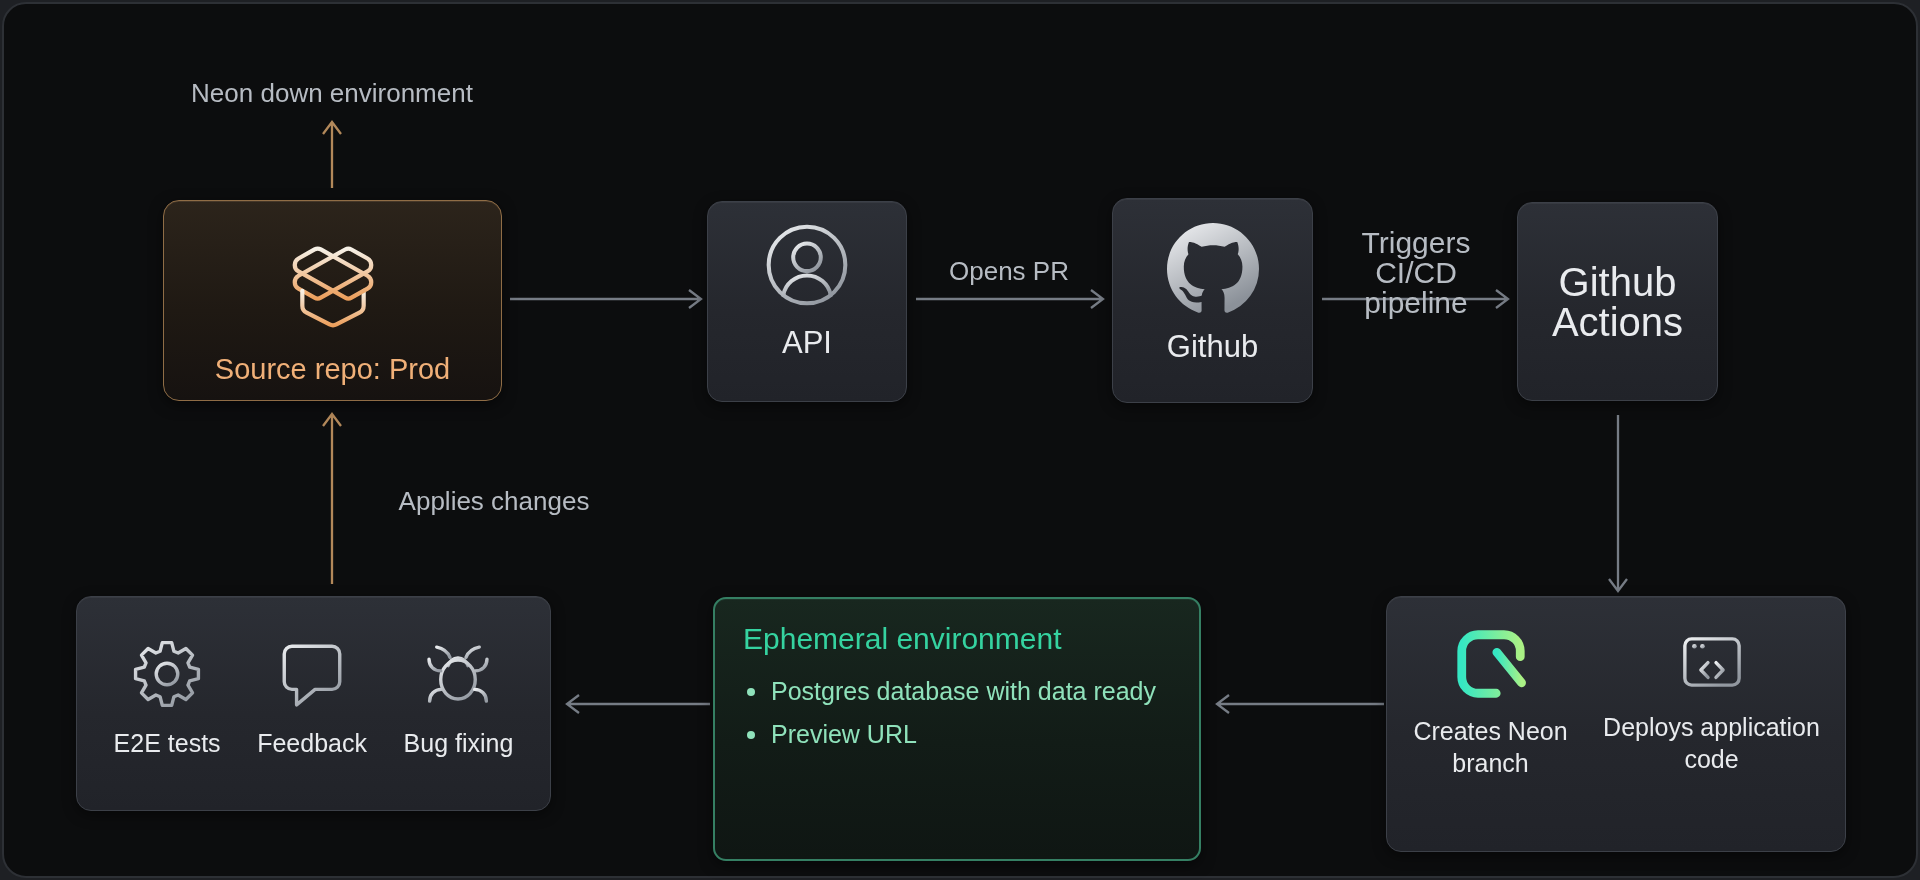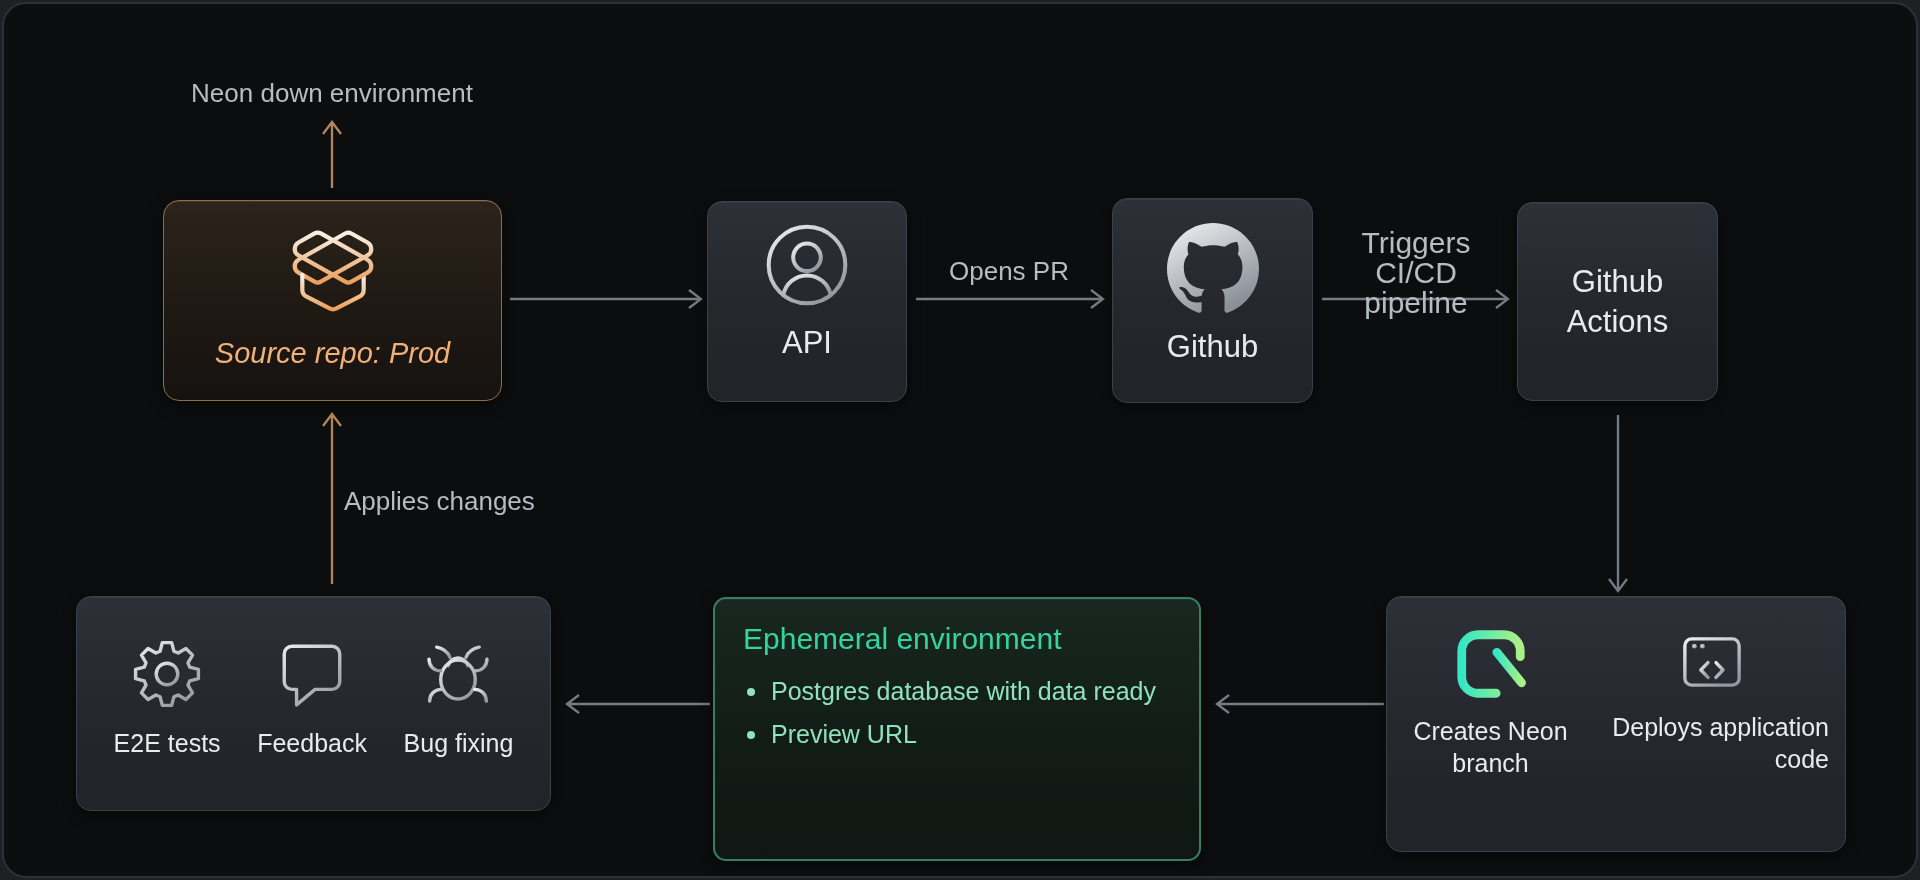"Github Actions" .node-label { font-size: 31px -> 40px }
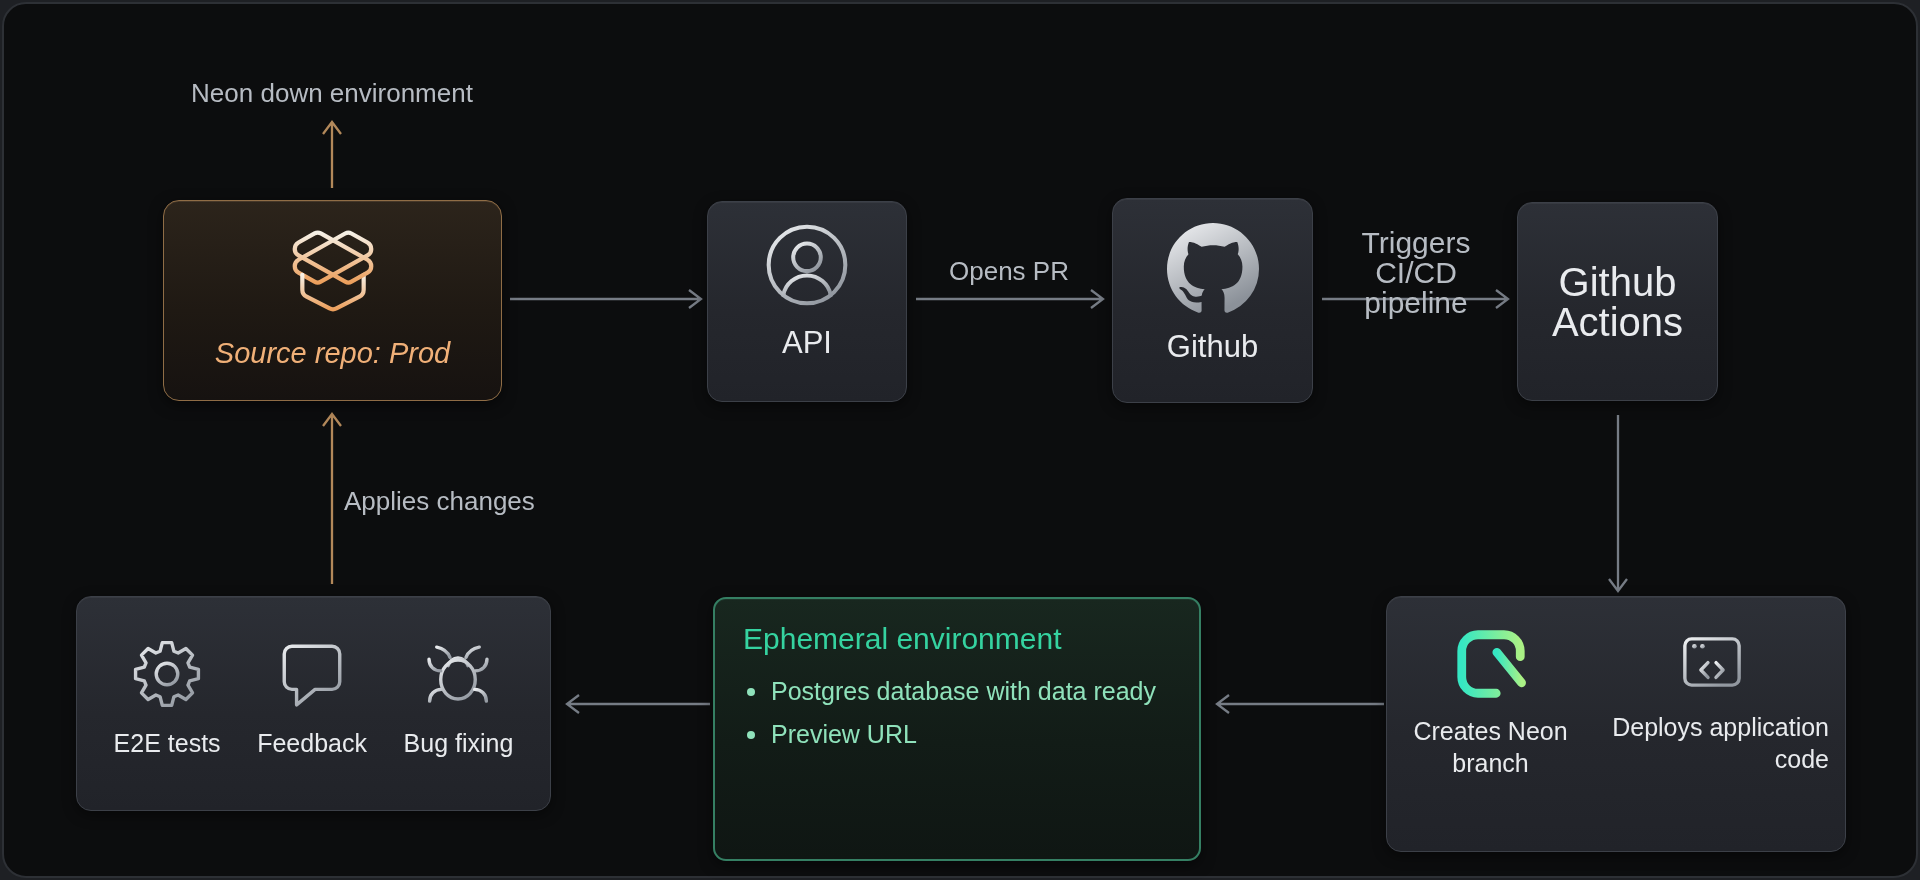"Source repo: Prod" #node-source { font-style: italic -> none; padding-top: 24px -> 40px }
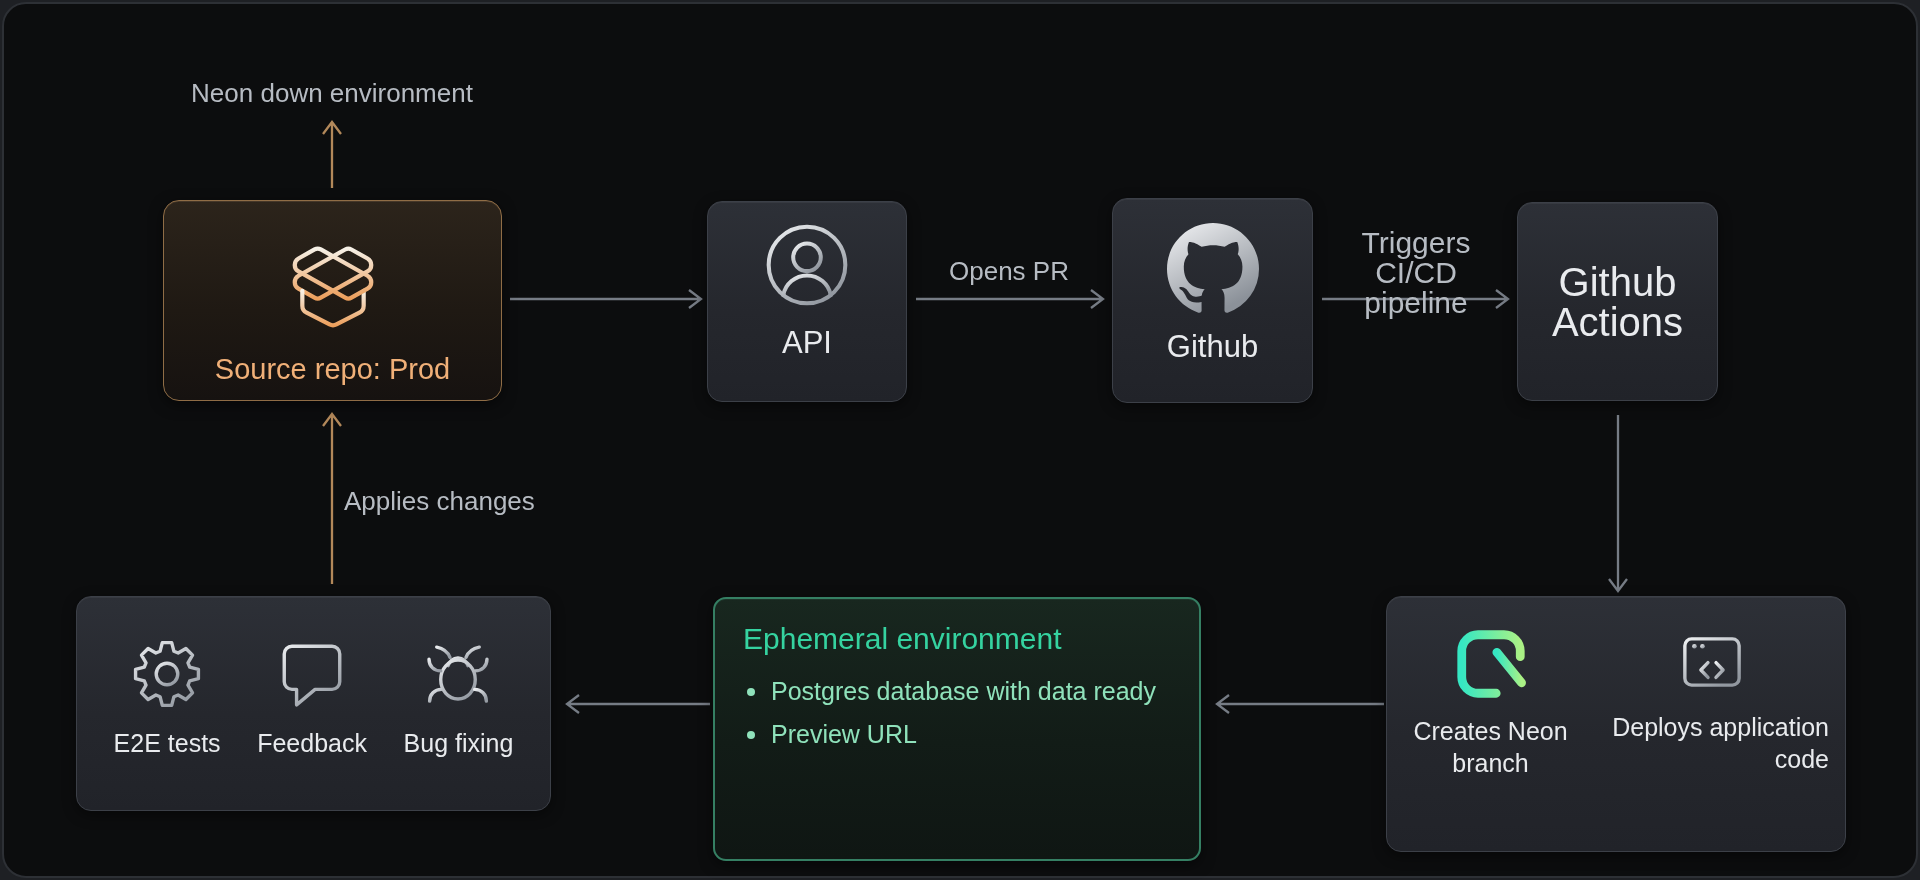"Applies changes" #lbl-applies { text-align: left -> center }
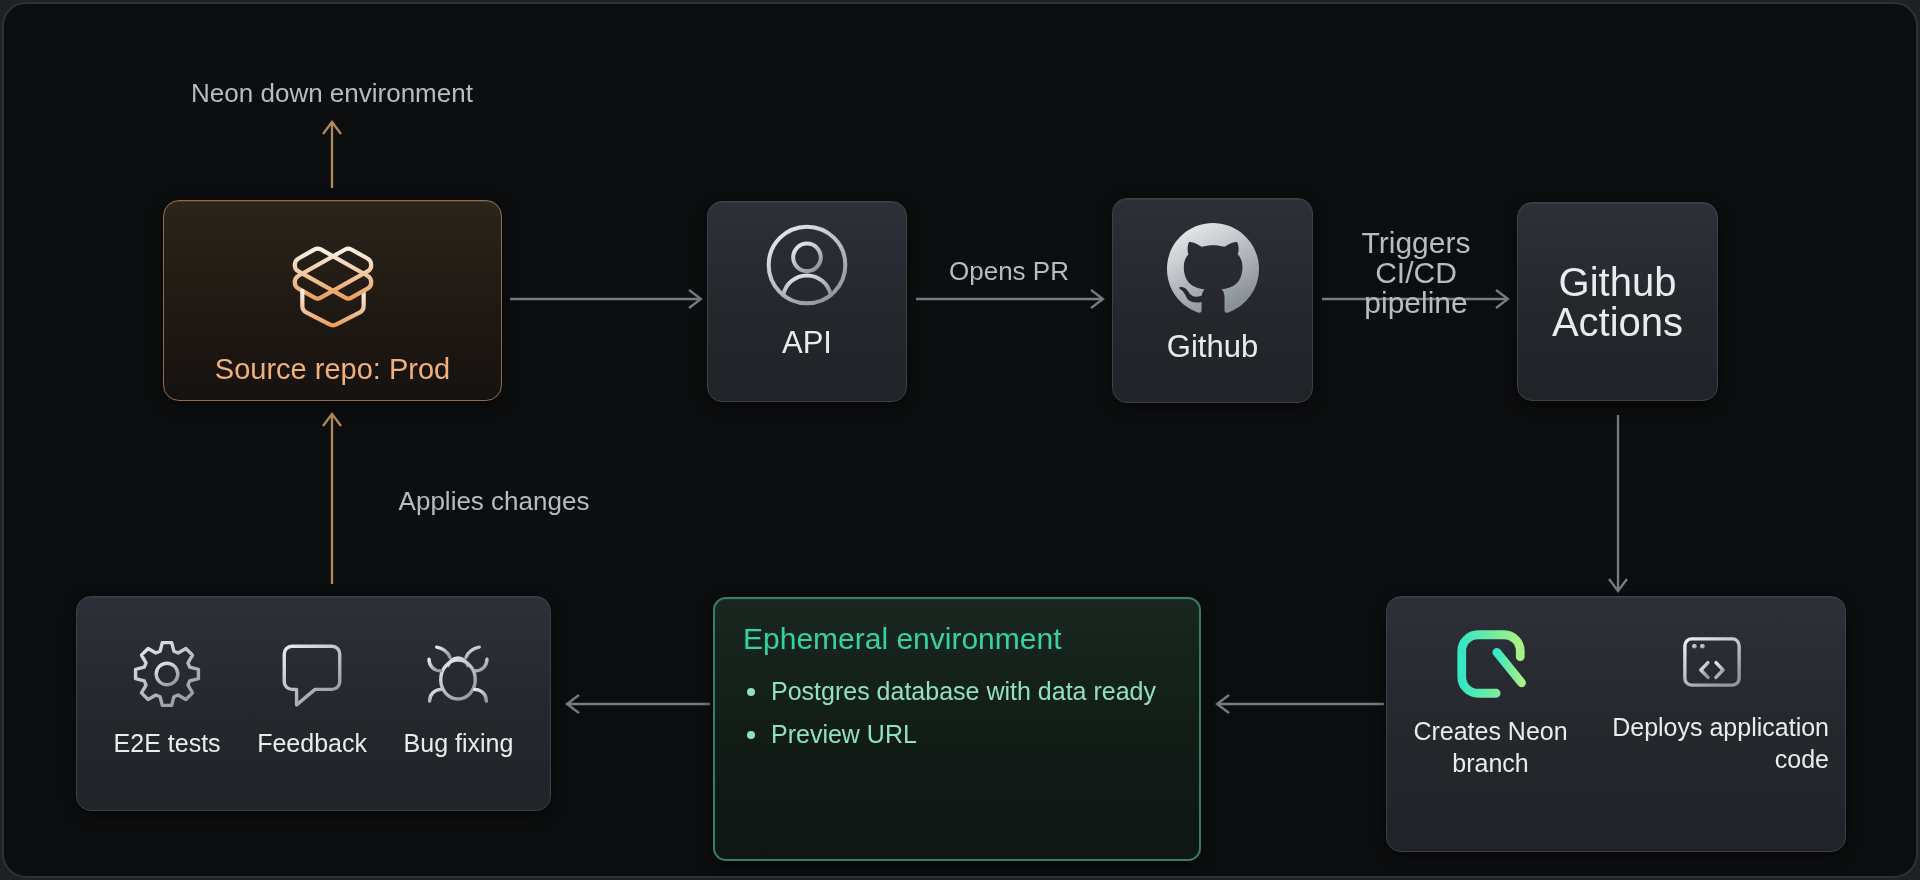"Deploys application code" .w230 { text-align: right -> none }
